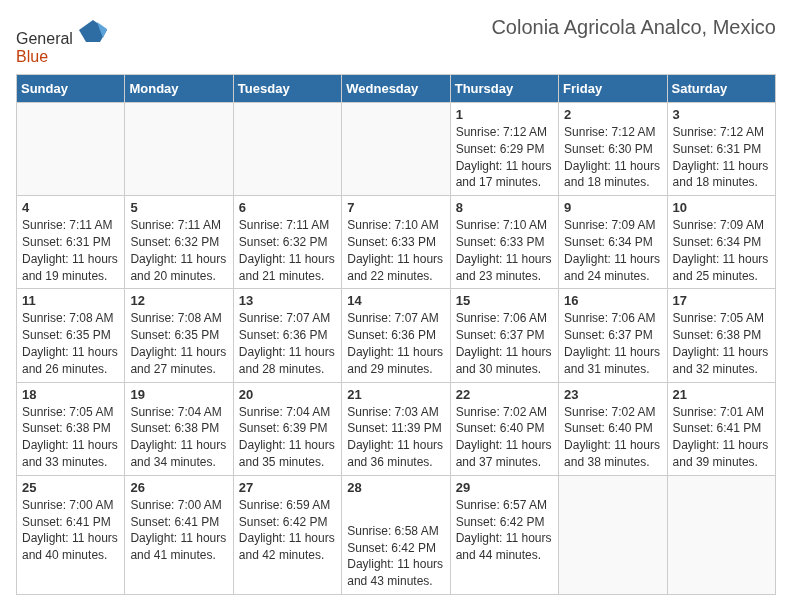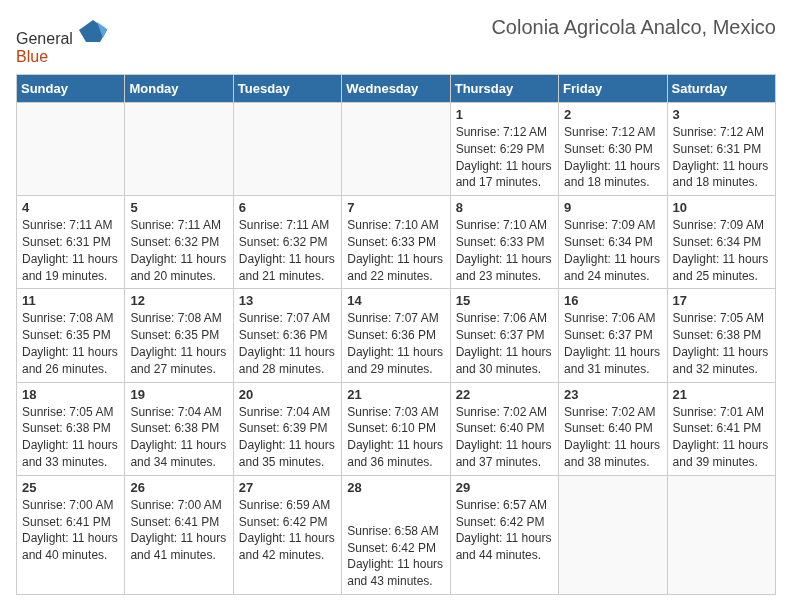"Sunrise: 7:03 AM" div.day-info { text: 6:10 -> 11:39 }
